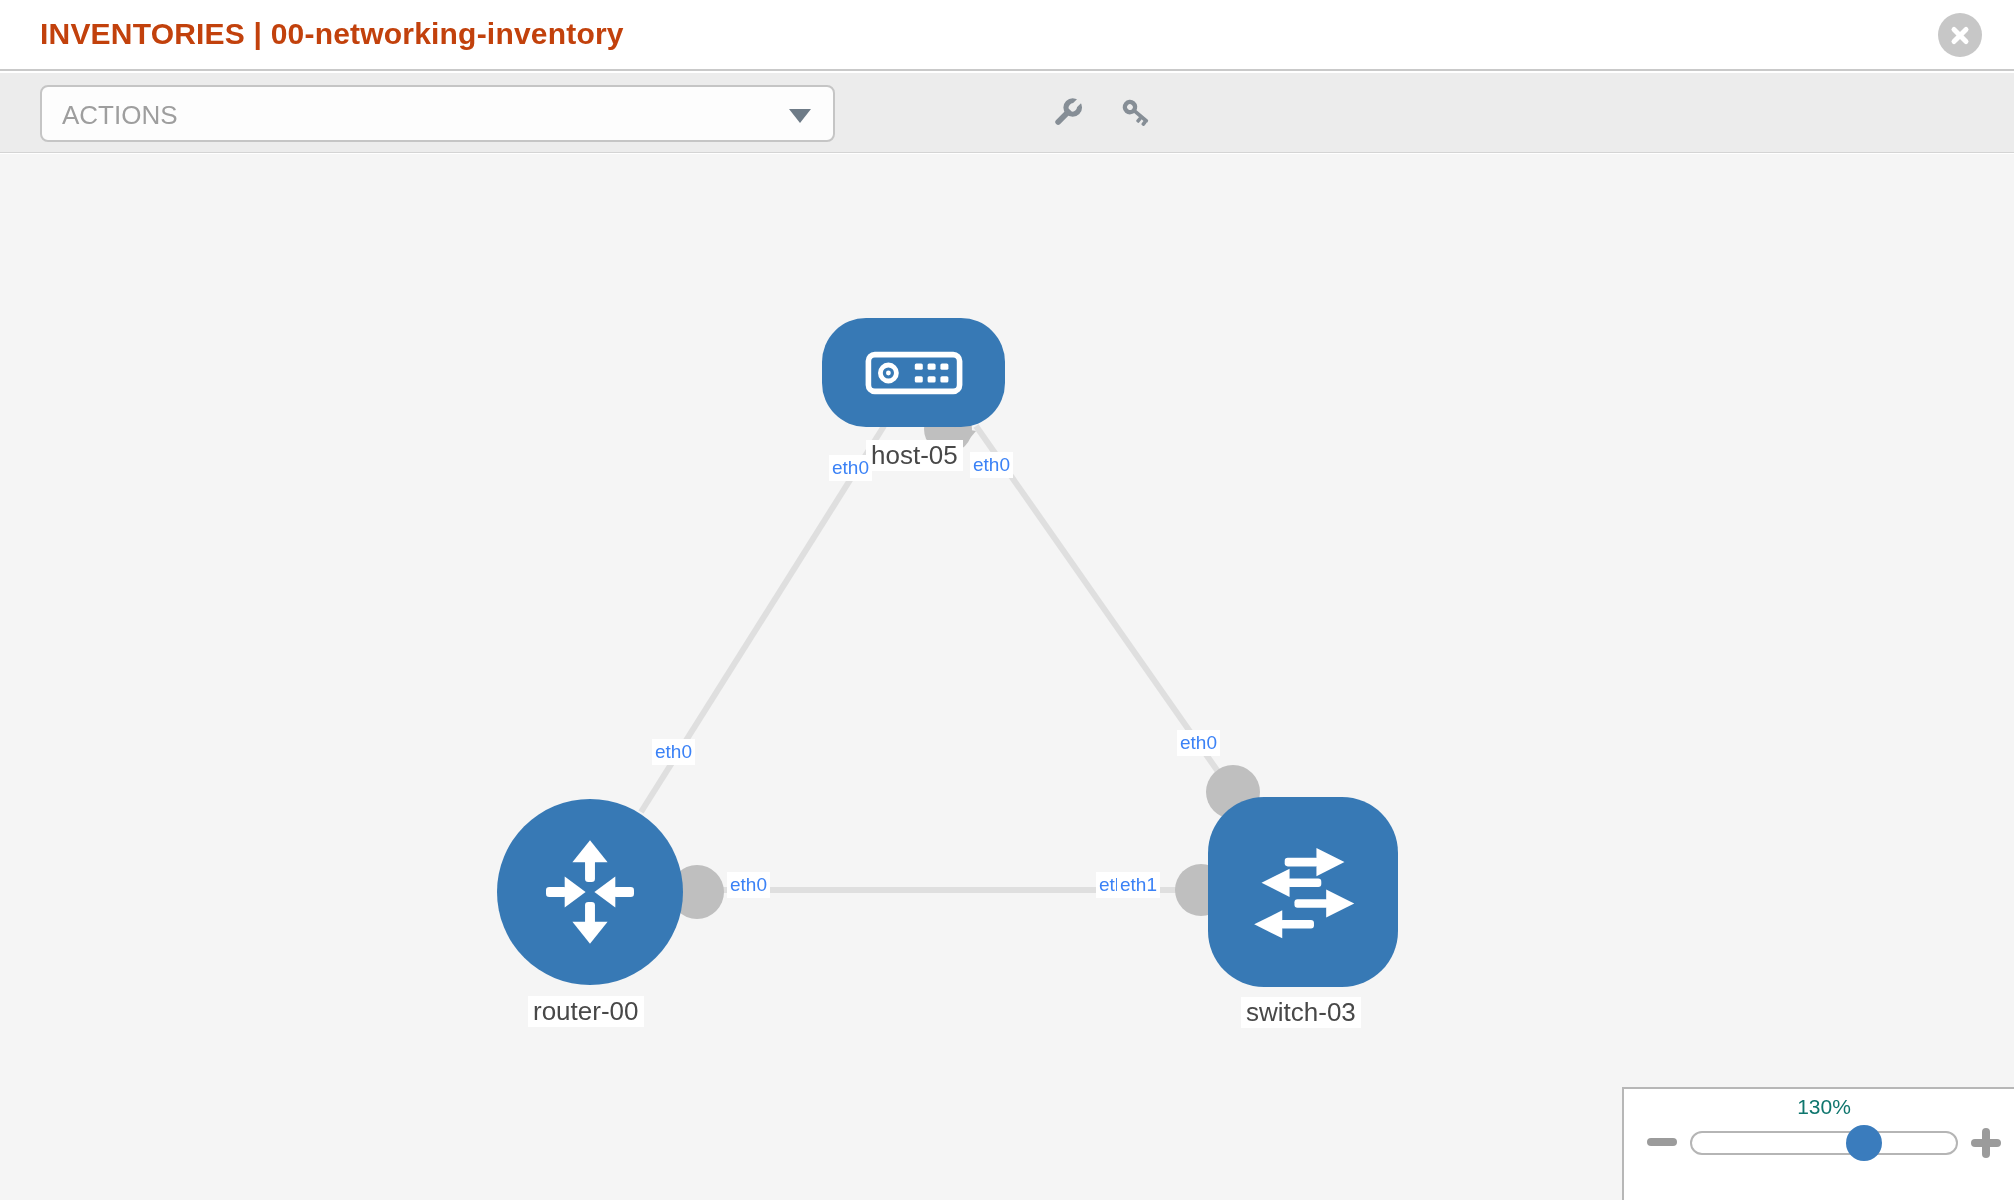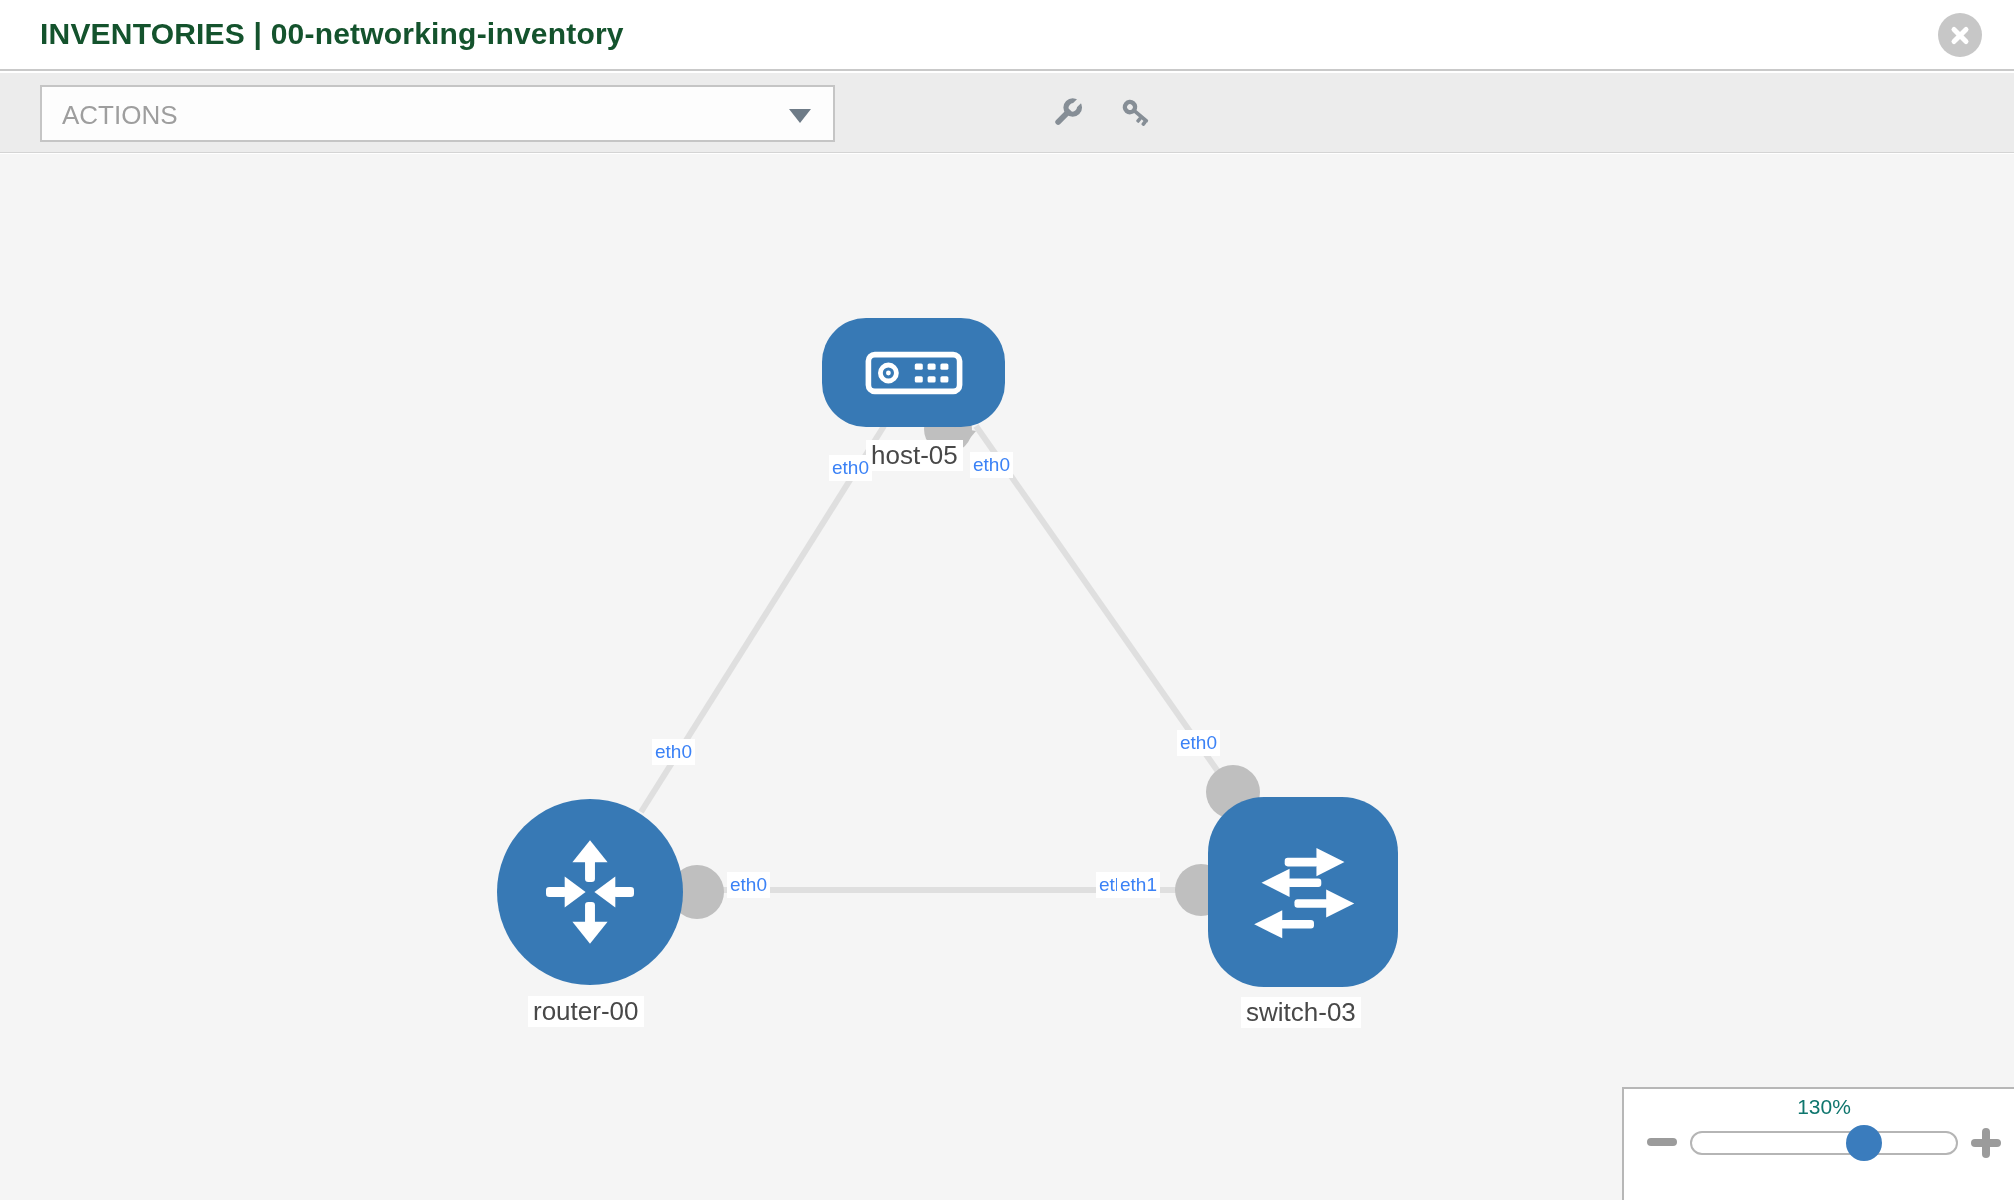"INVENTORIES | 00-networking-inventory" .hdr h1 { color: #14532d -> #c2410c }
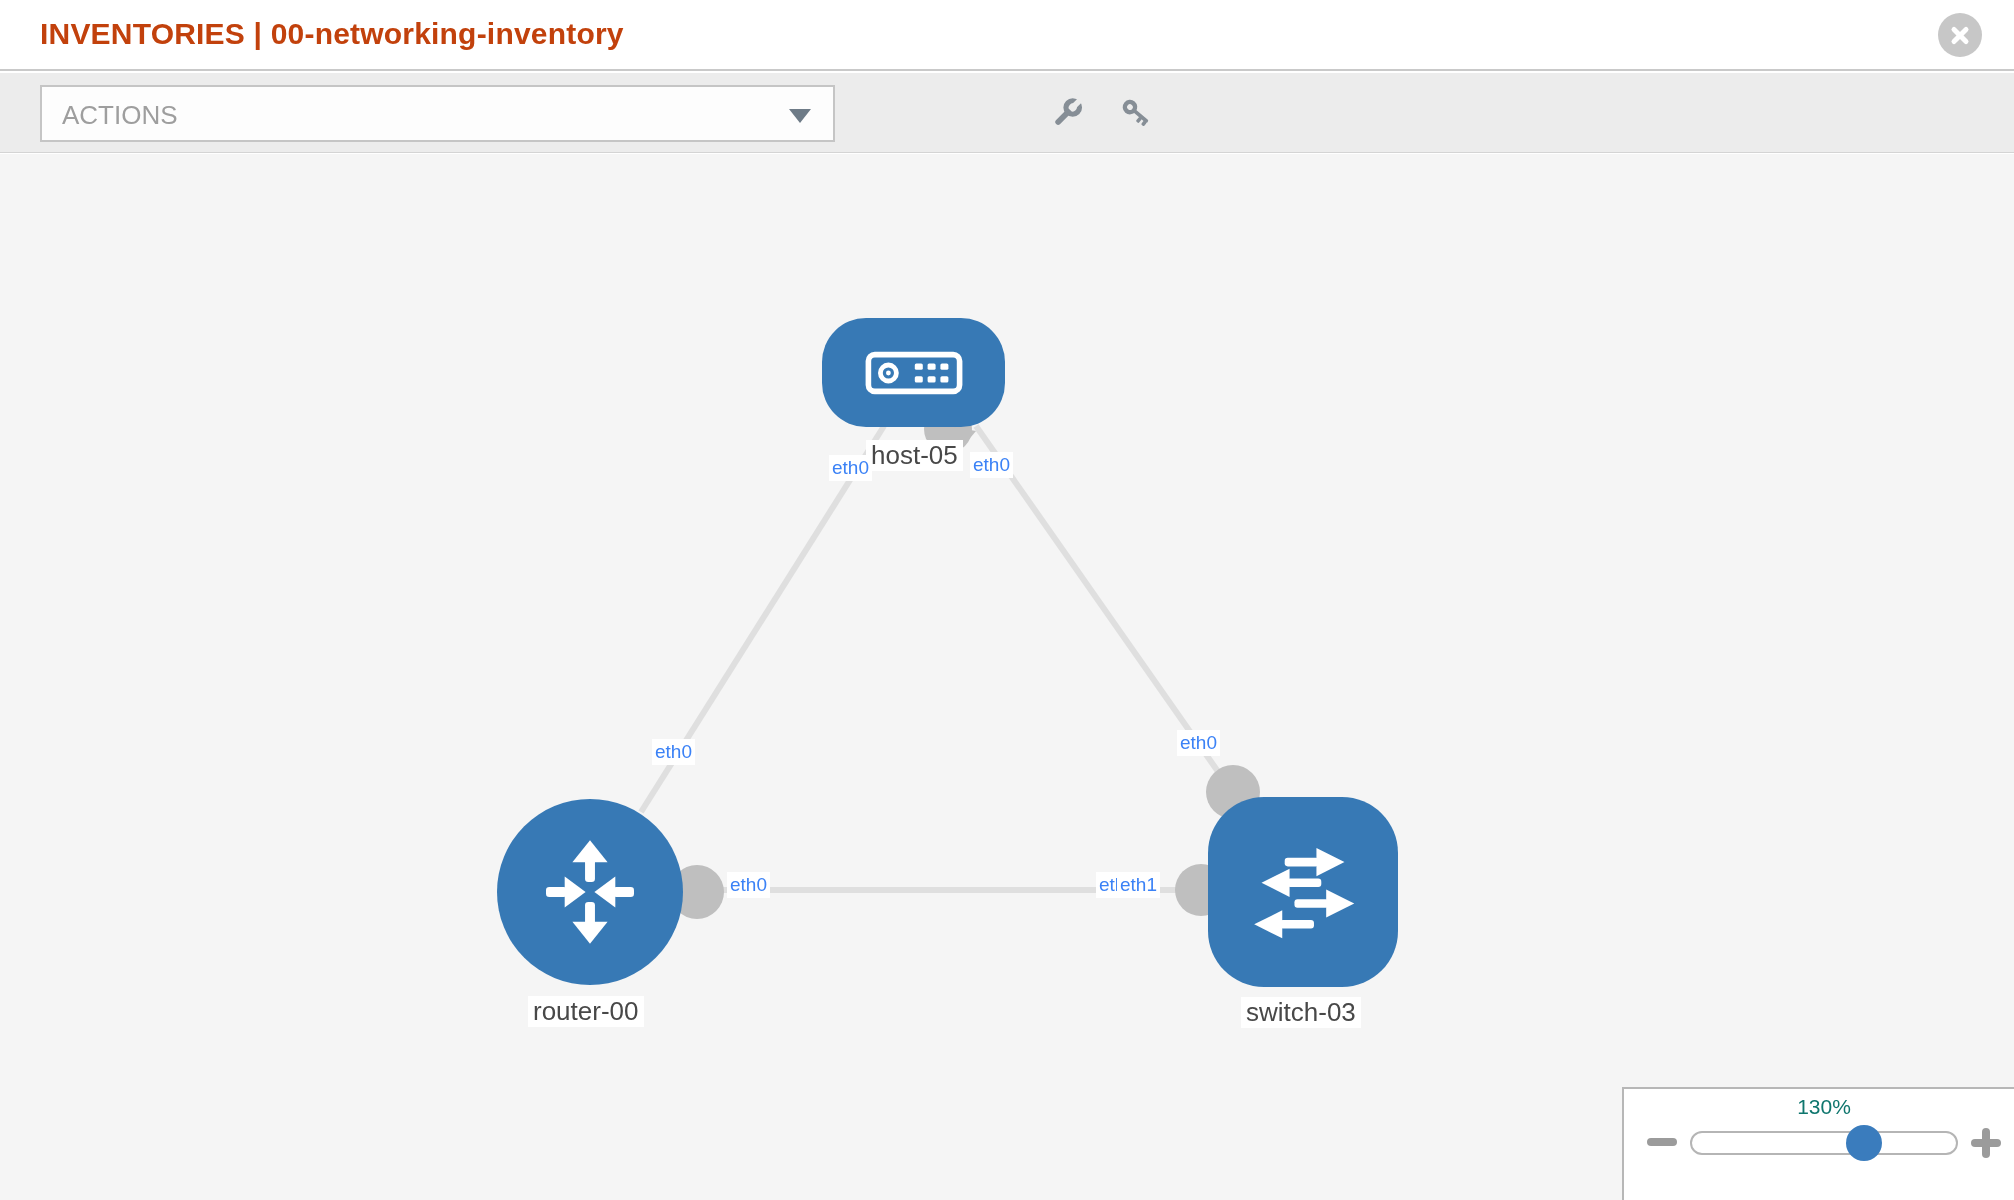"ACTIONS" .select { border-radius: 0 -> 8px }
